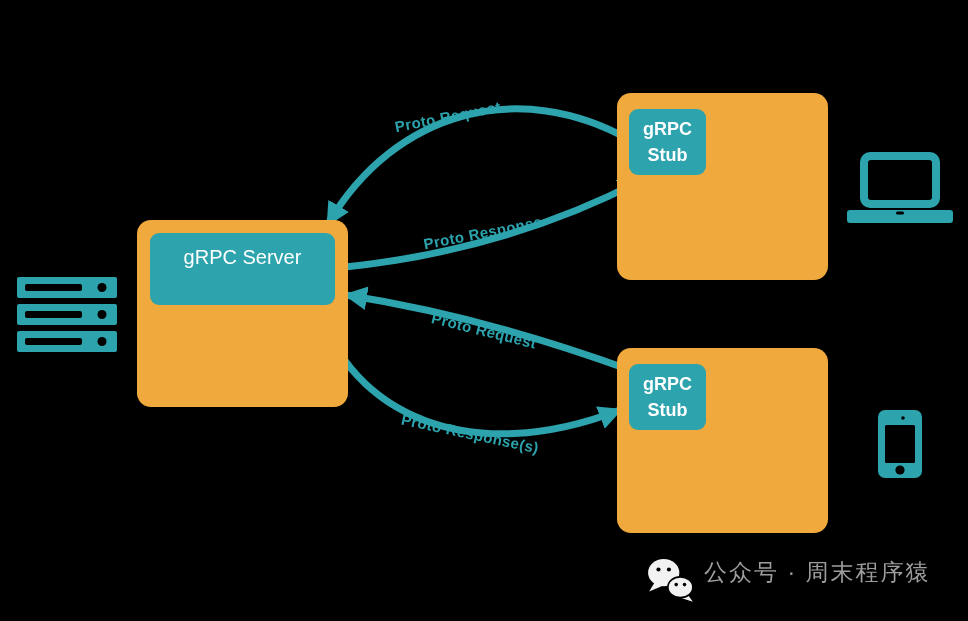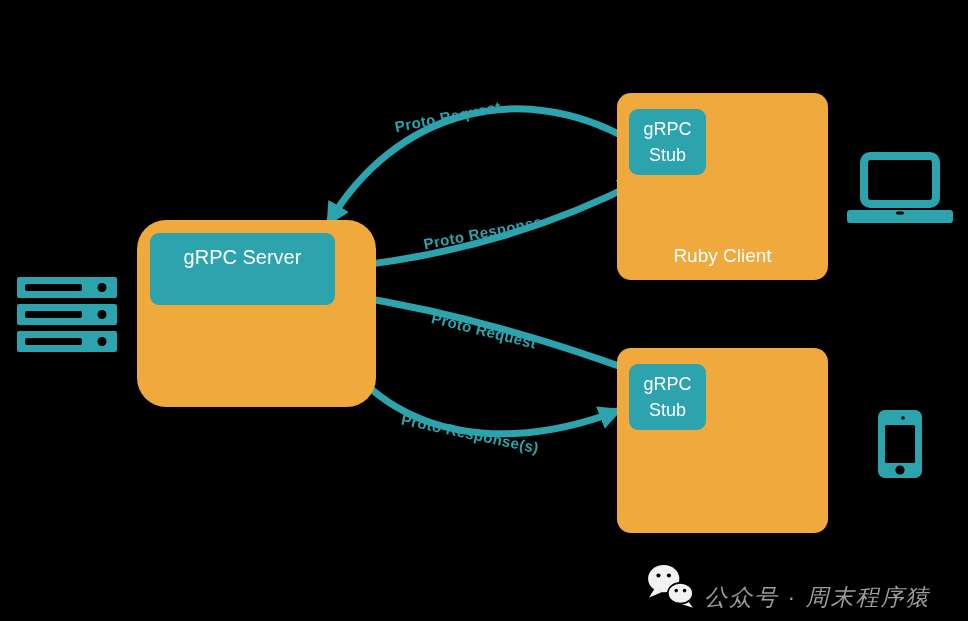"gRPC Stub" .inner-stub { font-weight: 400 -> 700 }
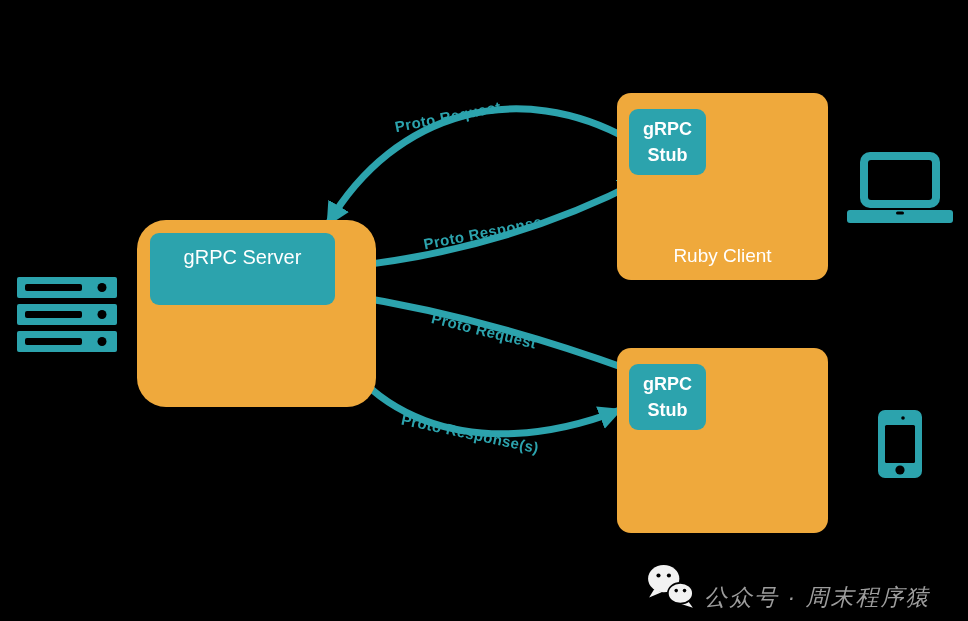"gRPC Server" .box-cpp { border-radius: 29px -> none; width: 239px -> 211px }
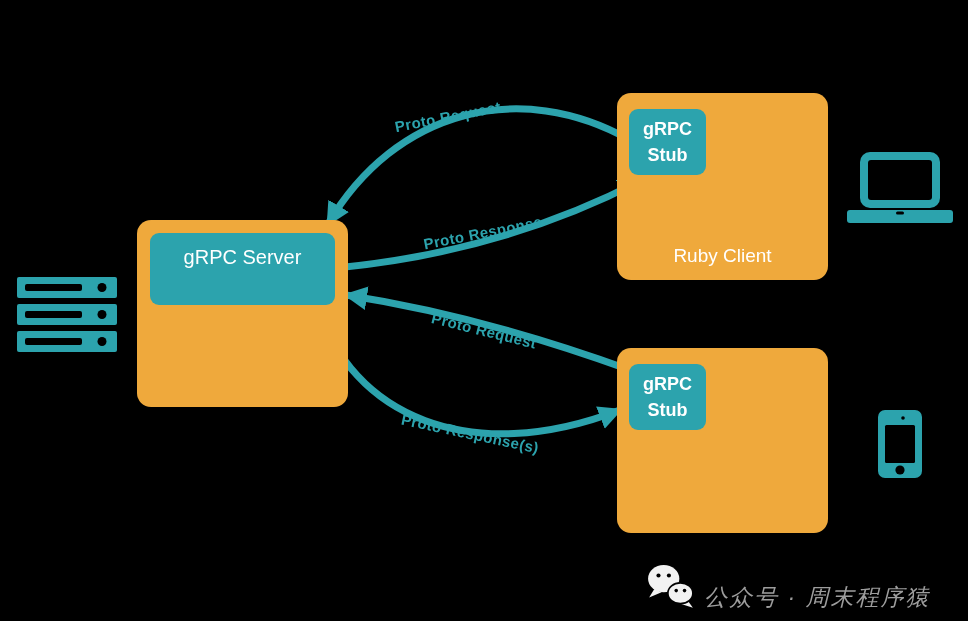"Ruby Client" div.box-title { html: <div>Ruby Client</div> -> none }
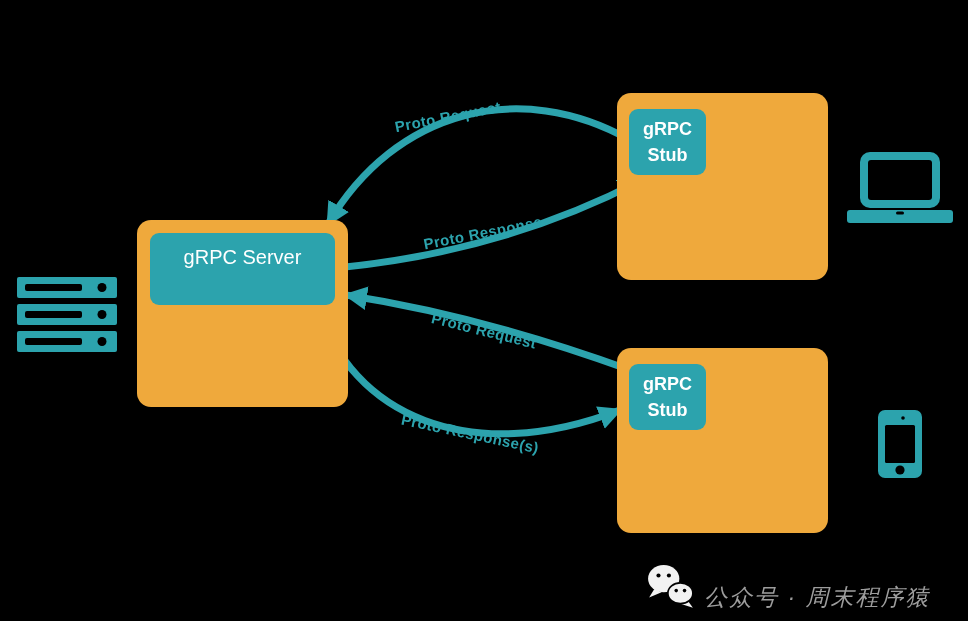"公众号 · 周末程序猿" .watermark { align-items: flex-end -> flex-start; font-style: italic -> none }
